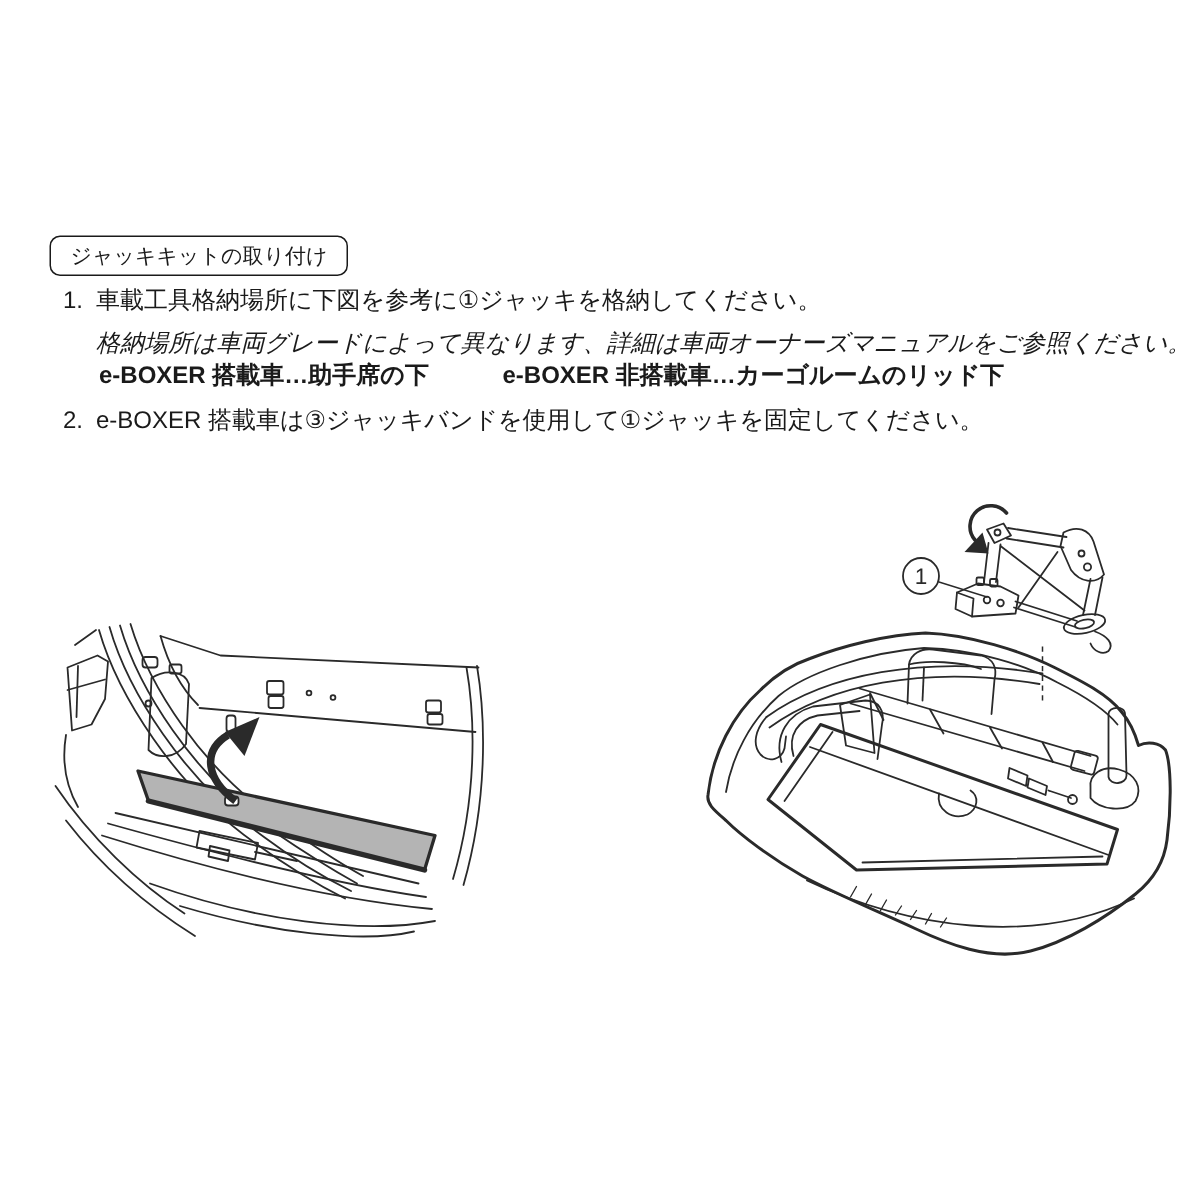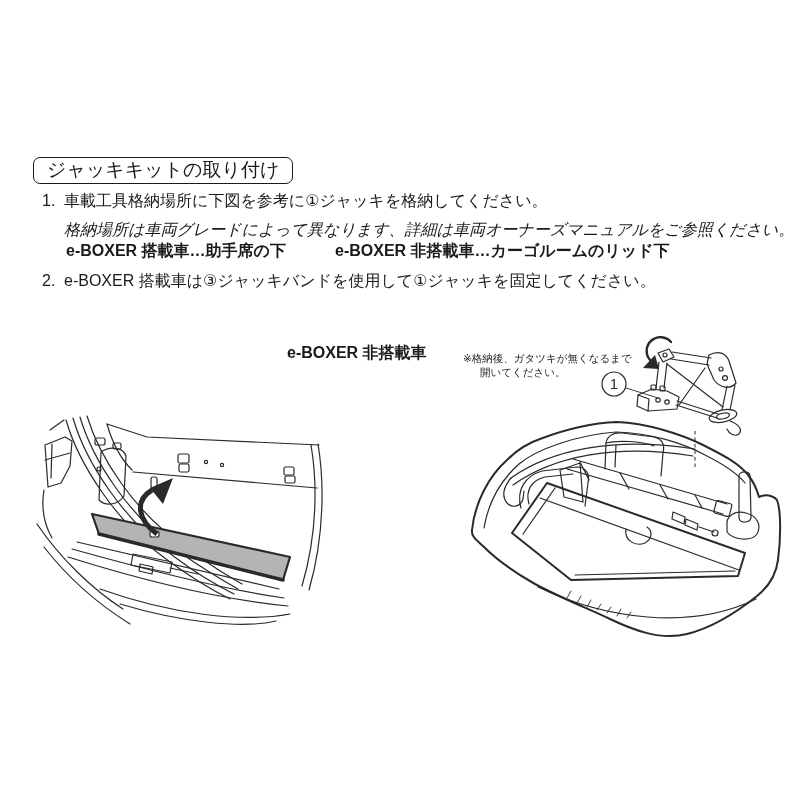"ジャッキキットの取り付け" #heading-box { font-size: 19px -> 14px }
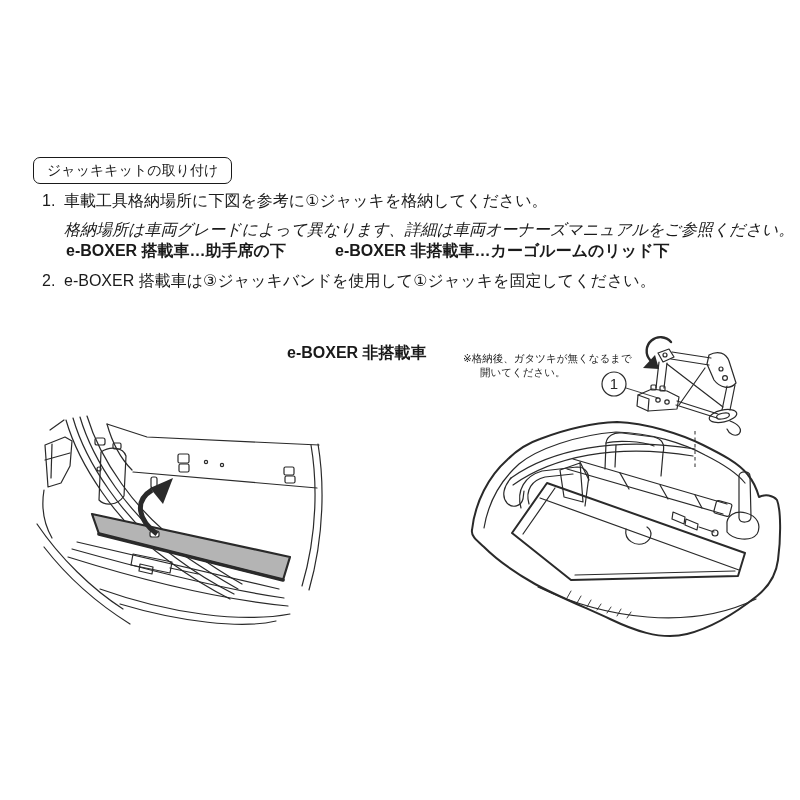"e-BOXER 非搭載車" div.abs { html: <div>e-BOXER 非搭載車</div> -> none }
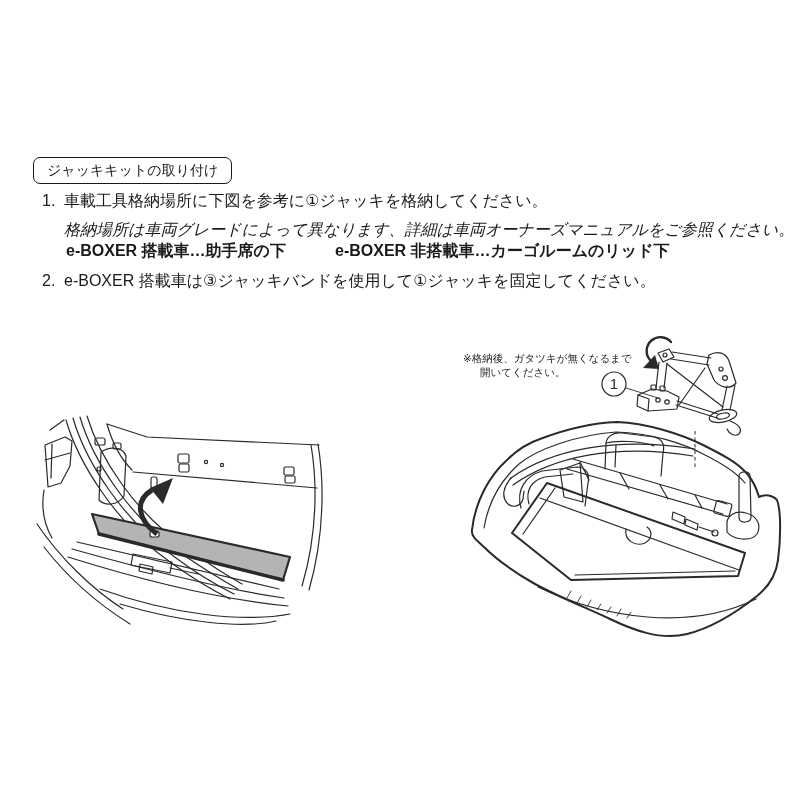"※格納後、ガタツキが無くなるまで" div.abs { html: <div> <div>※格納後、ガタツキが無くなるまで</div> <div>開いてください。</div> </div> -> none }
